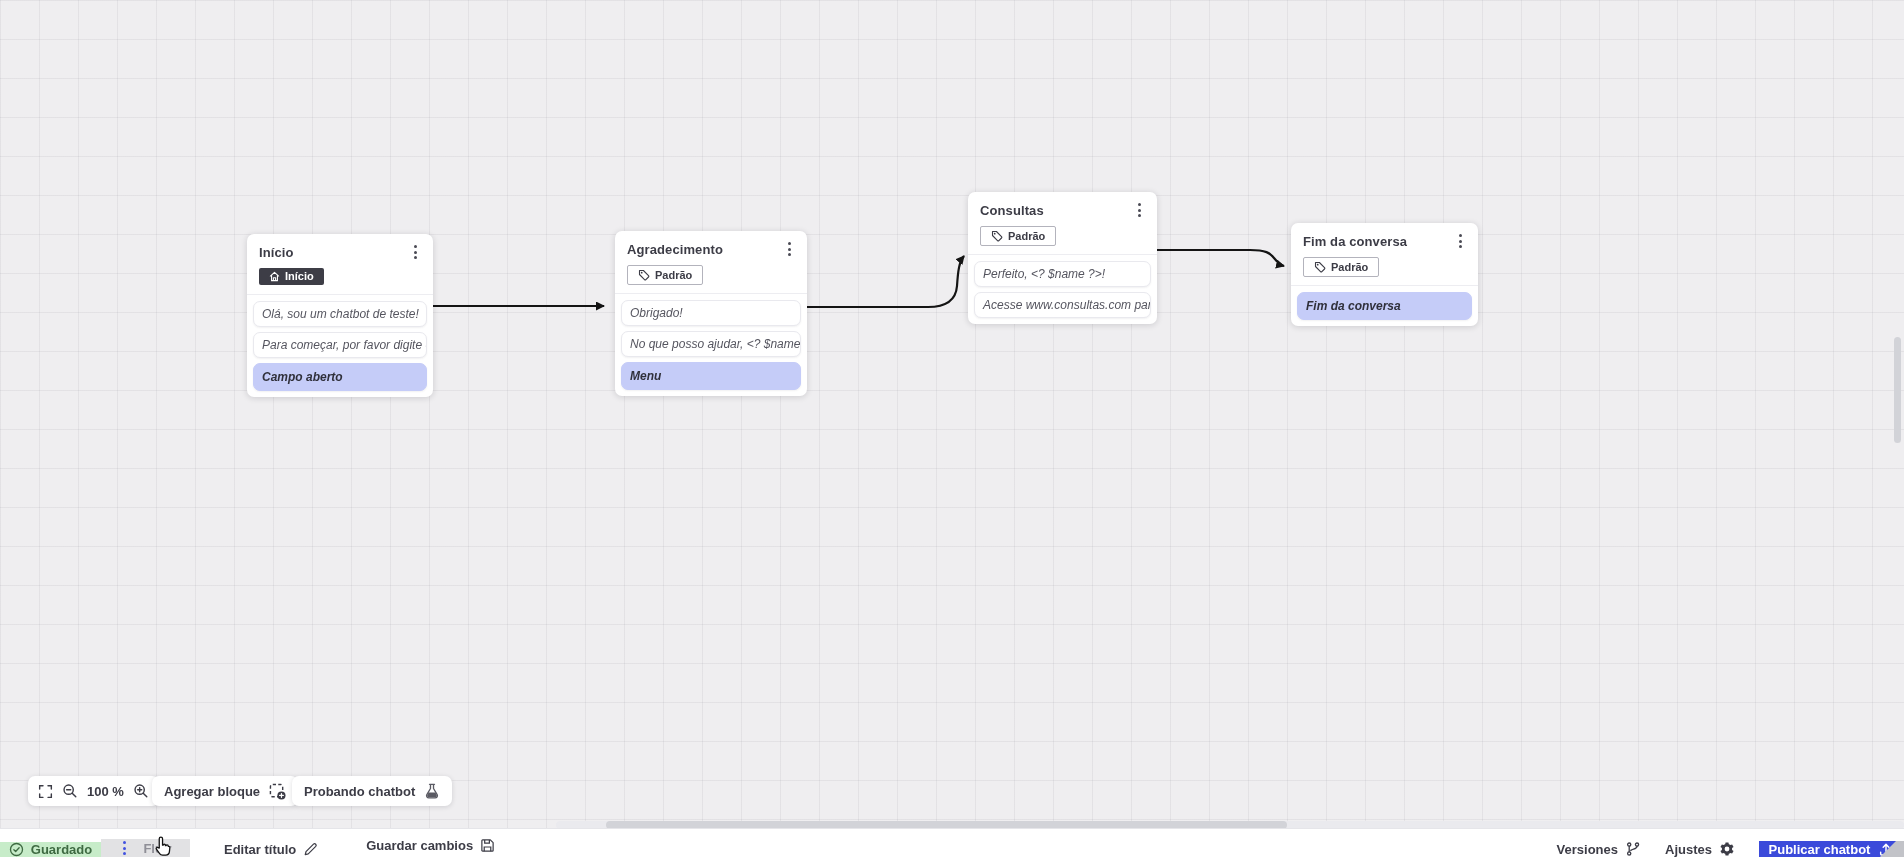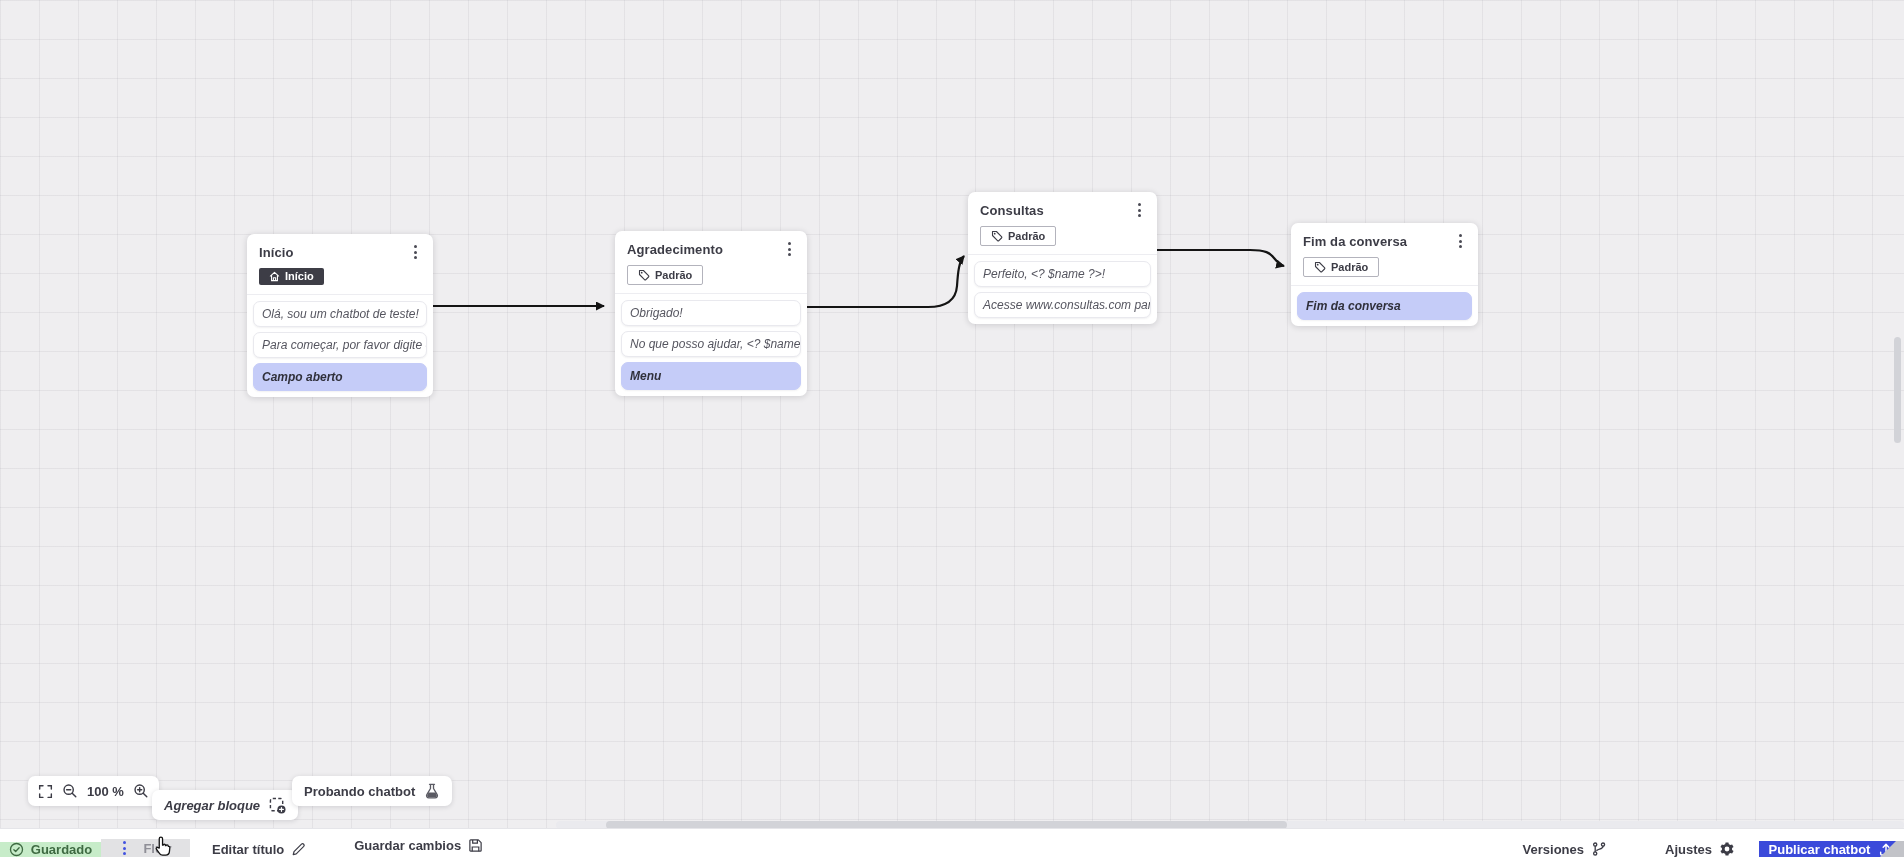"Agregar bloque" .btn-addblock { bottom: 37px -> 51px; font-style: italic -> none }
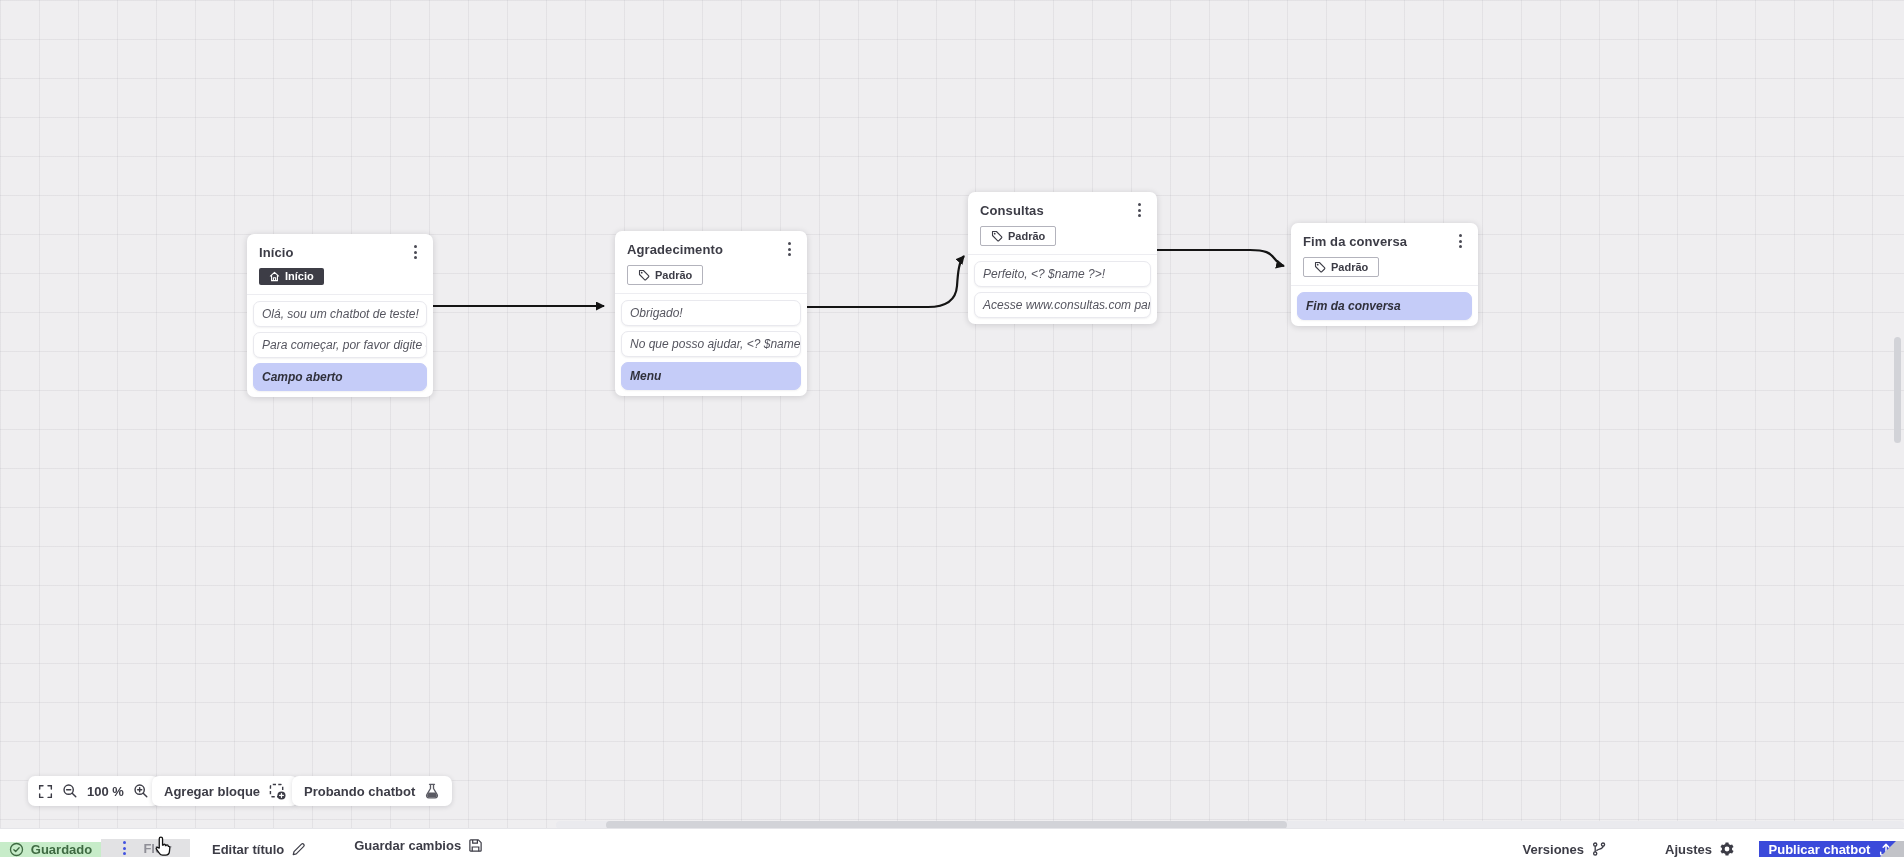"Editar título" .bb-edit { margin-left: 16px -> 28px }
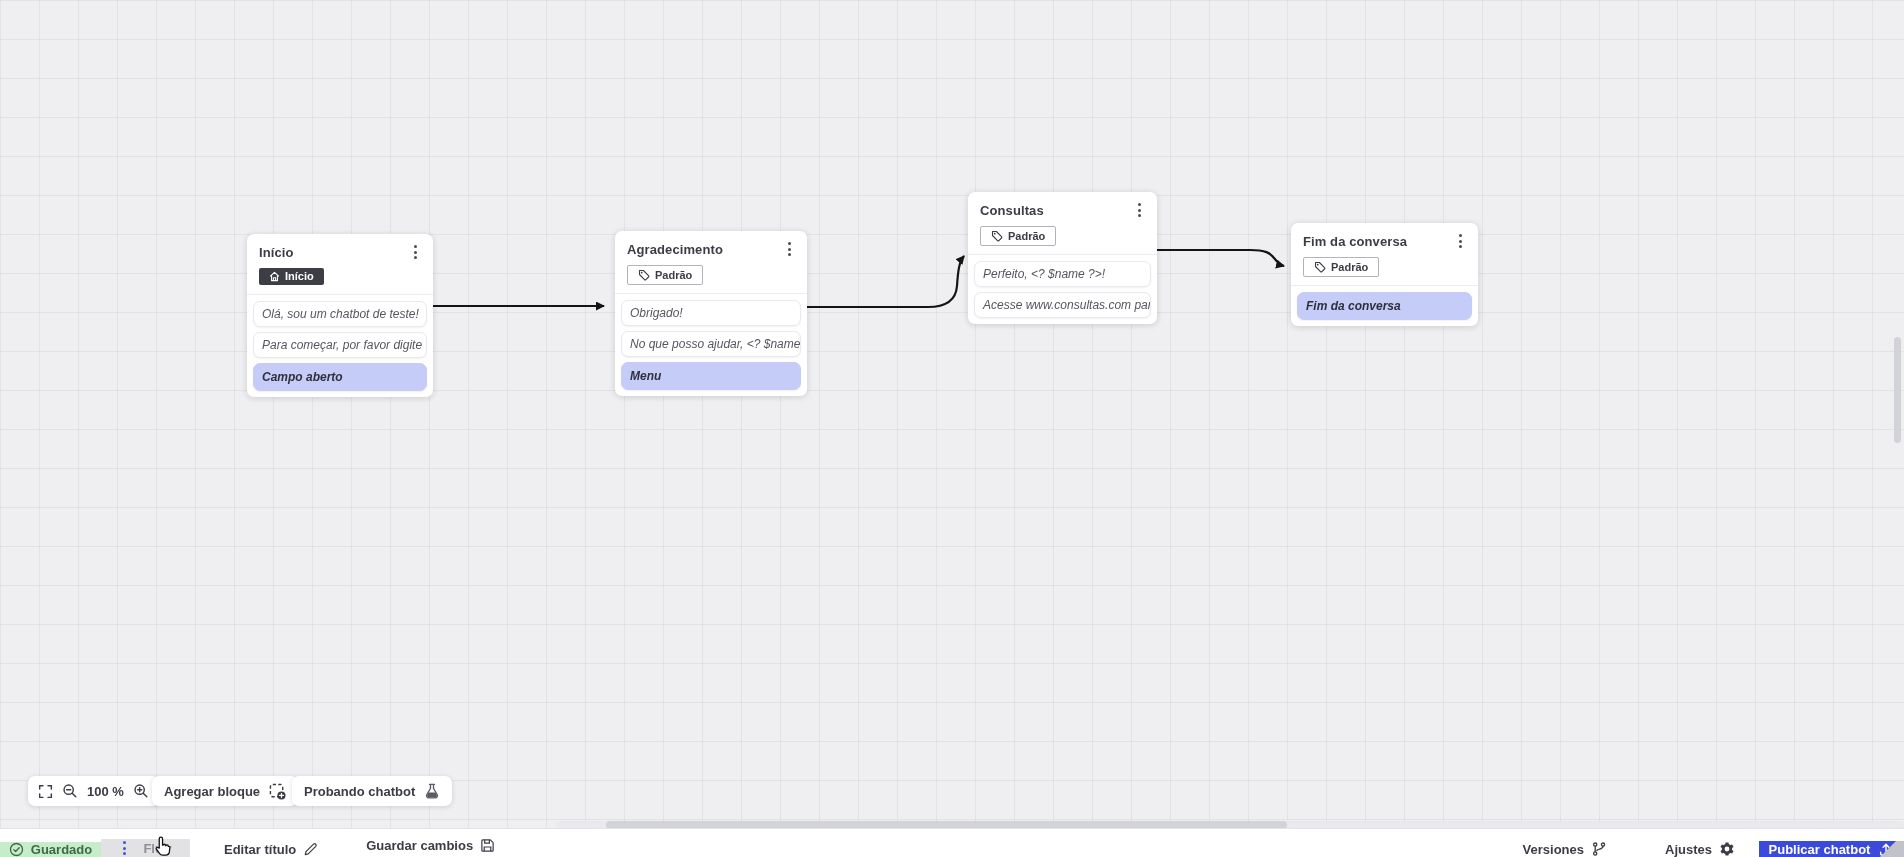"Ajustes" .bb-settings { margin-left: 46px -> 12px }
